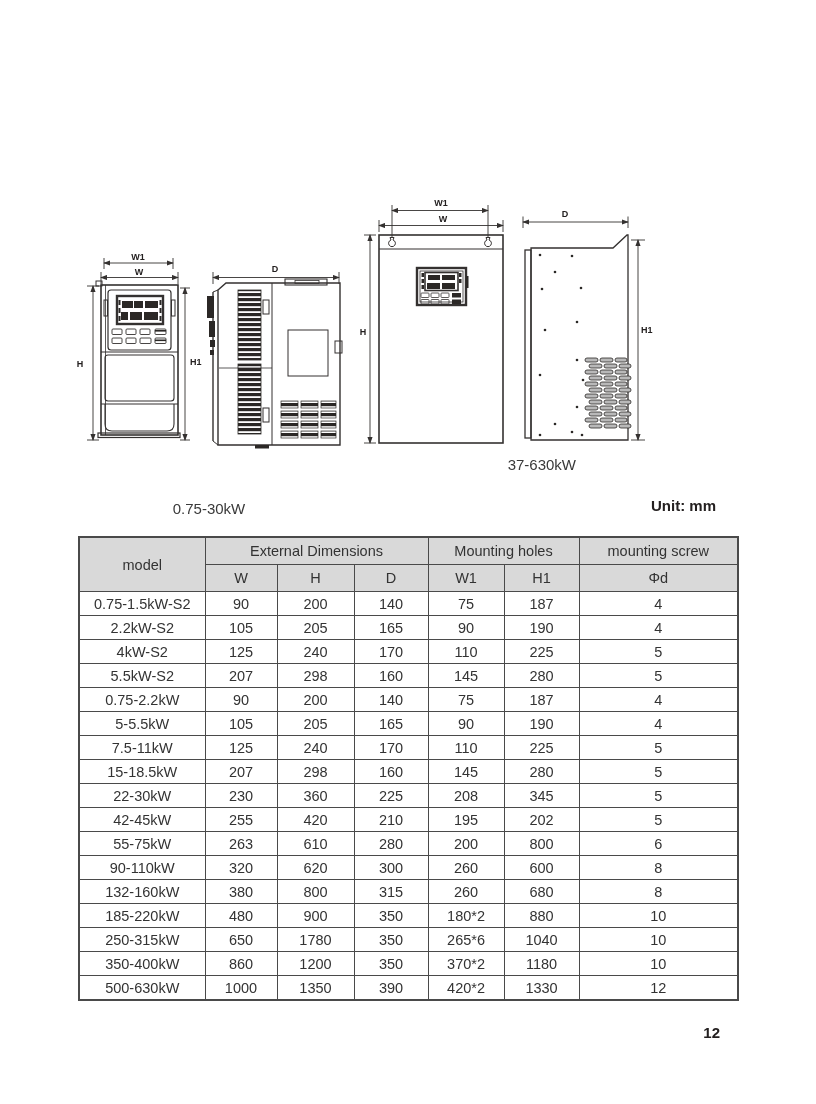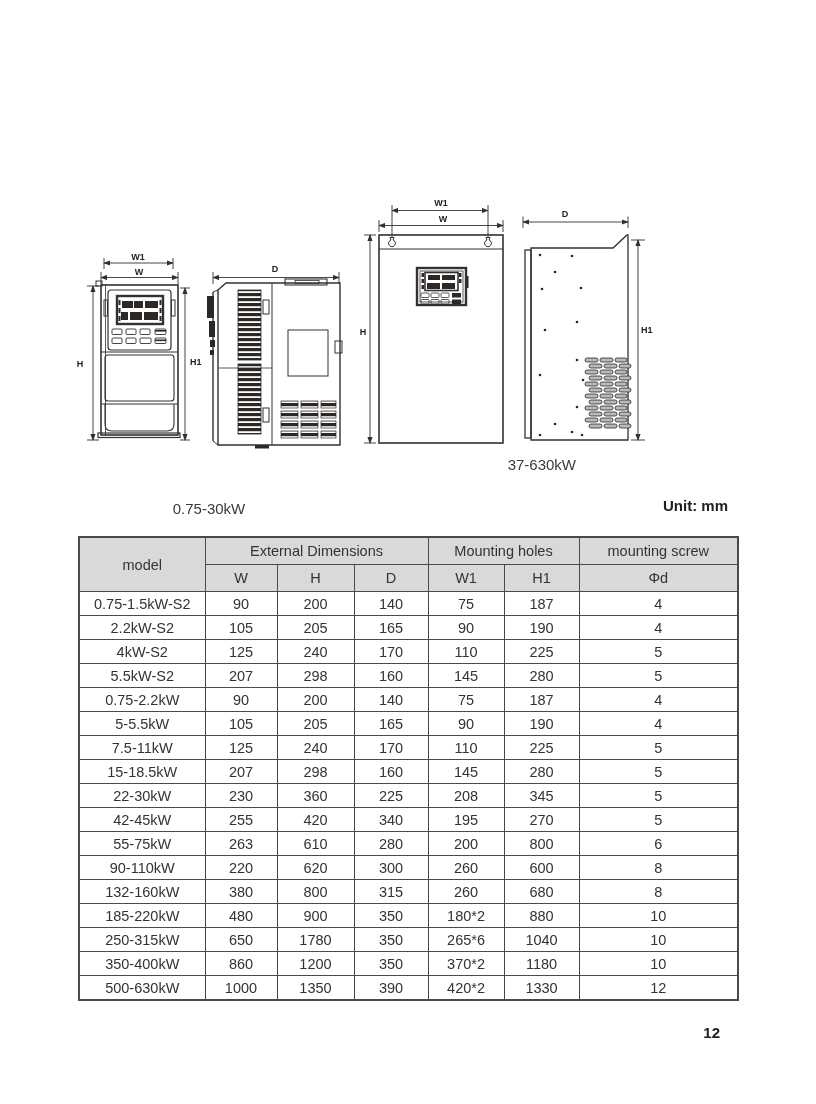"Unit: mm" .unit-label { left: 572px -> 560px }
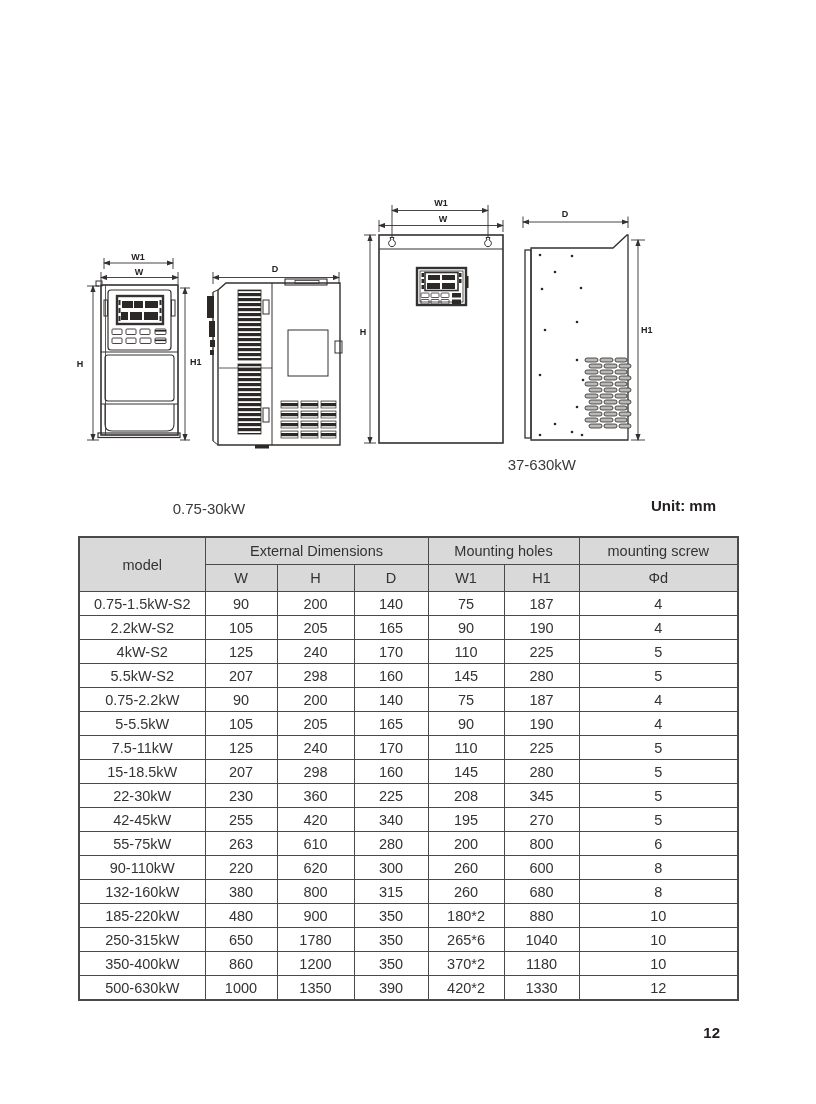"340" td { text: 340 -> 210 }
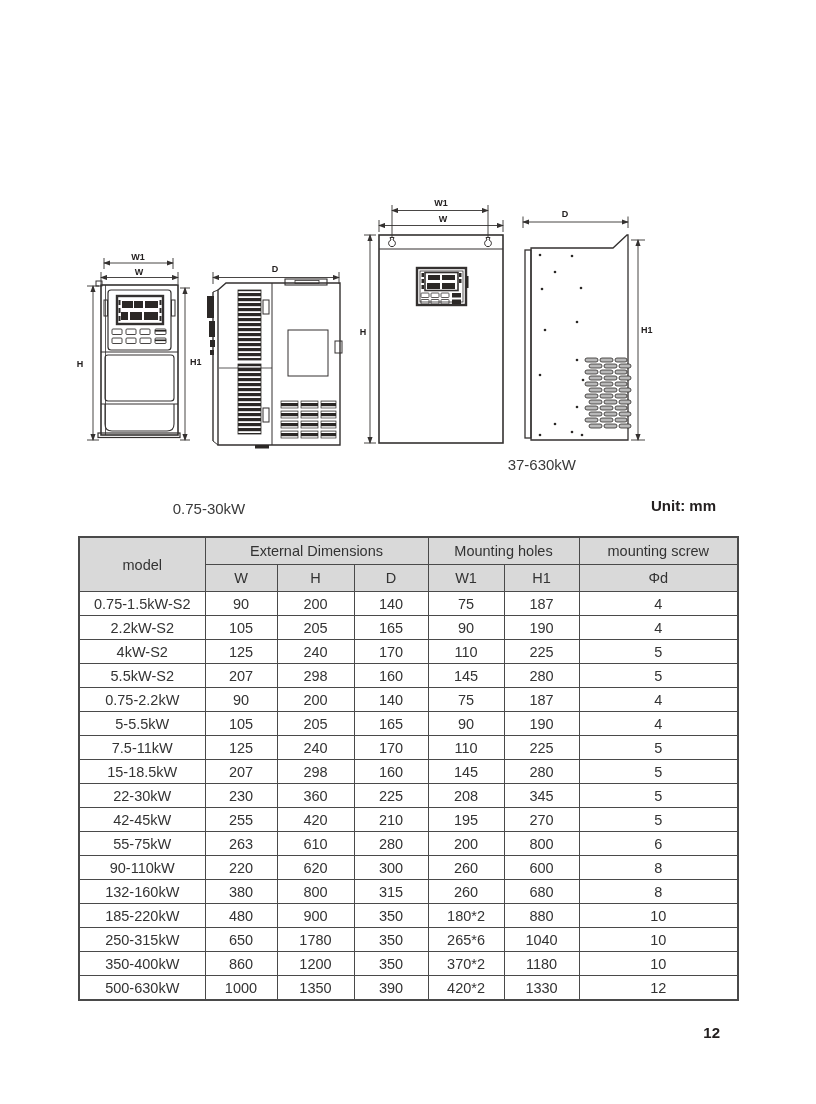"270" td { text: 270 -> 202 }
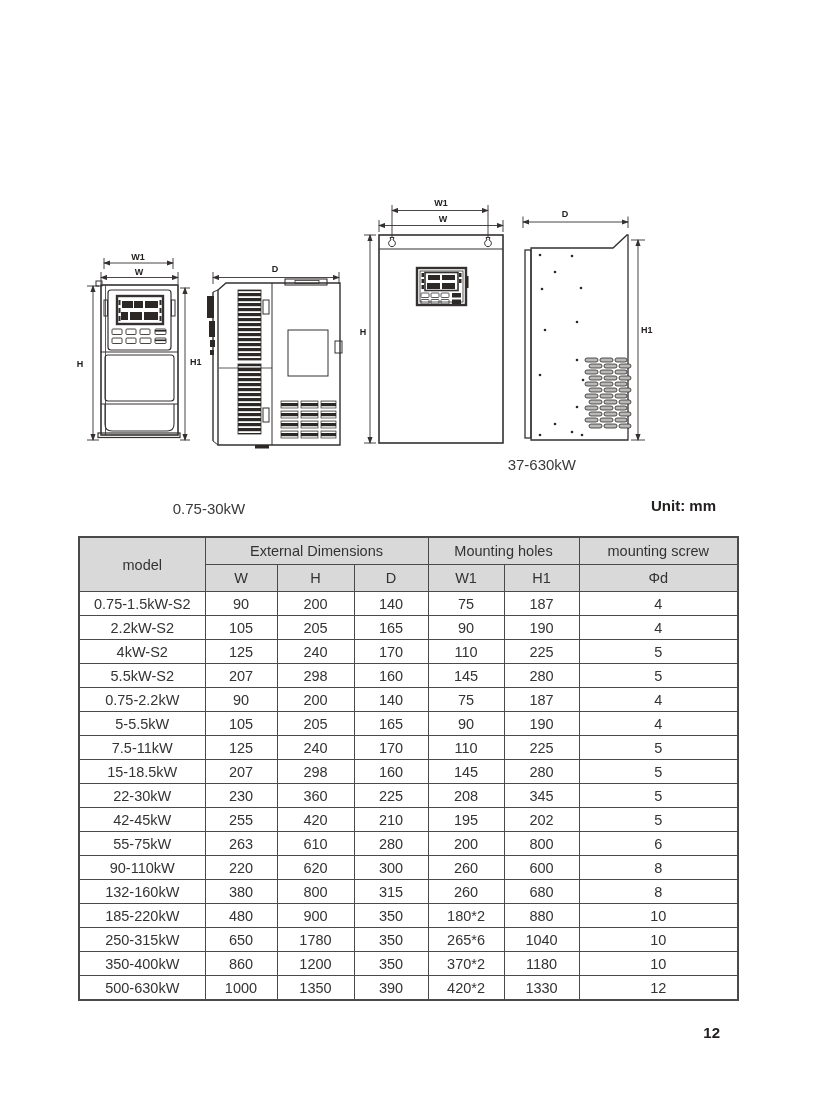"220" td { text: 220 -> 320 }
